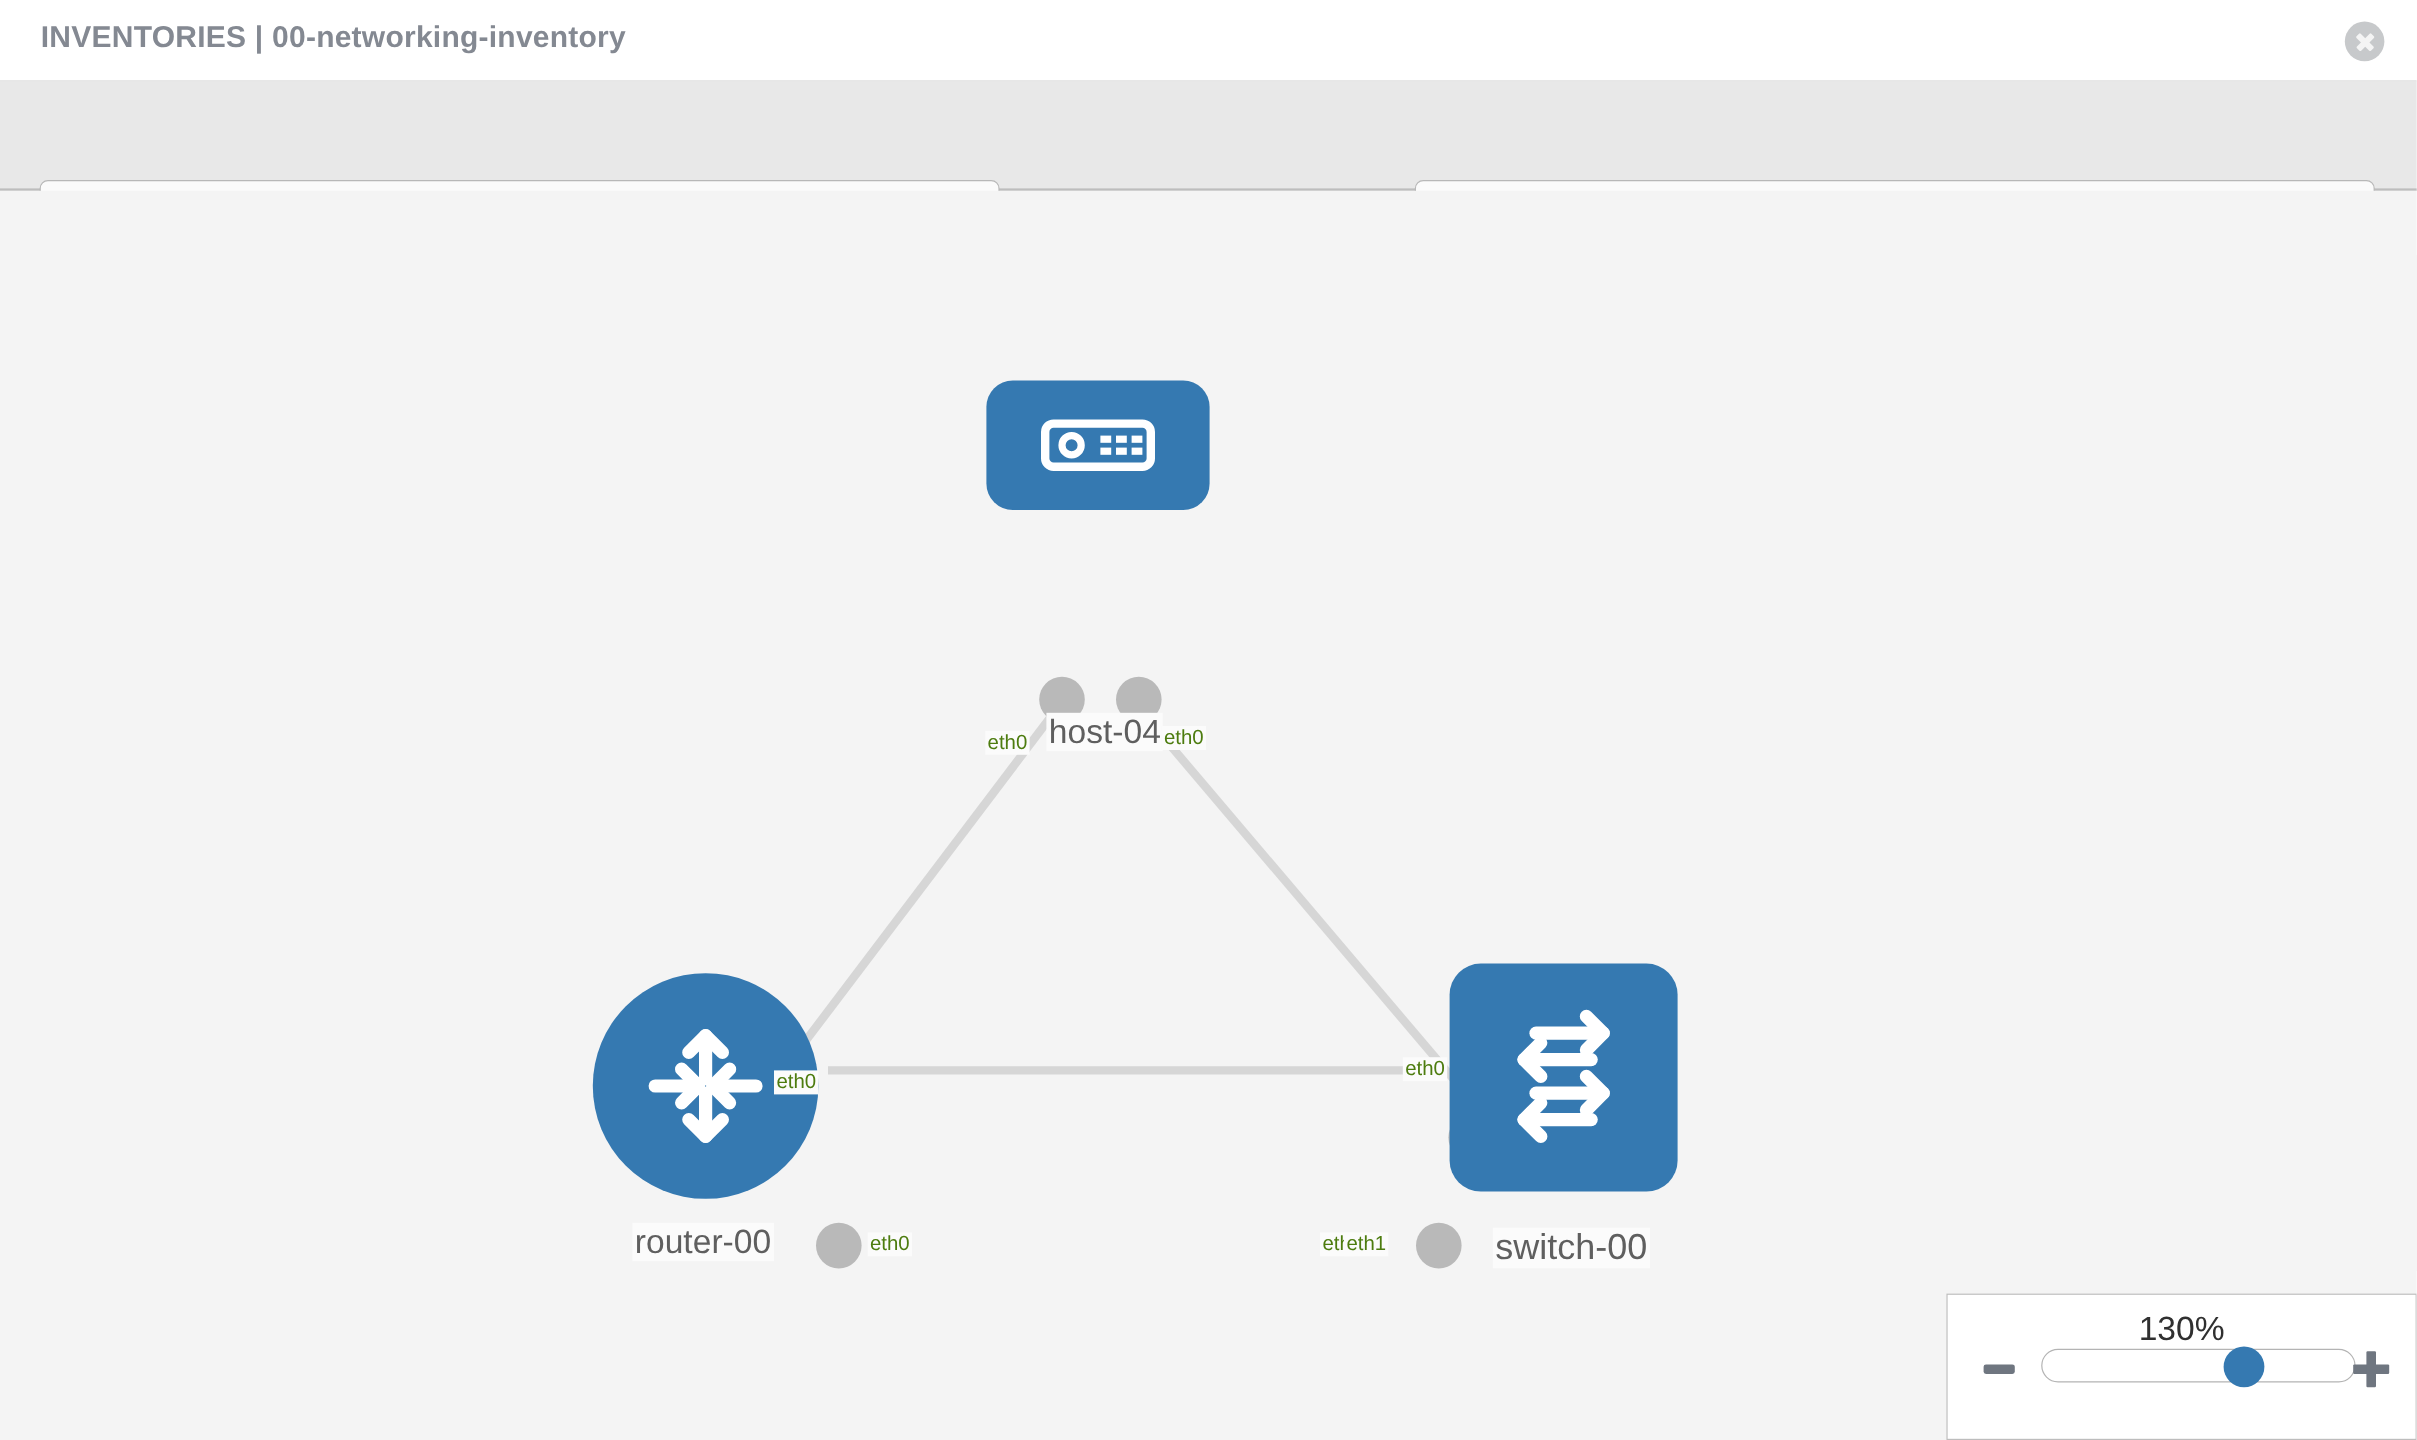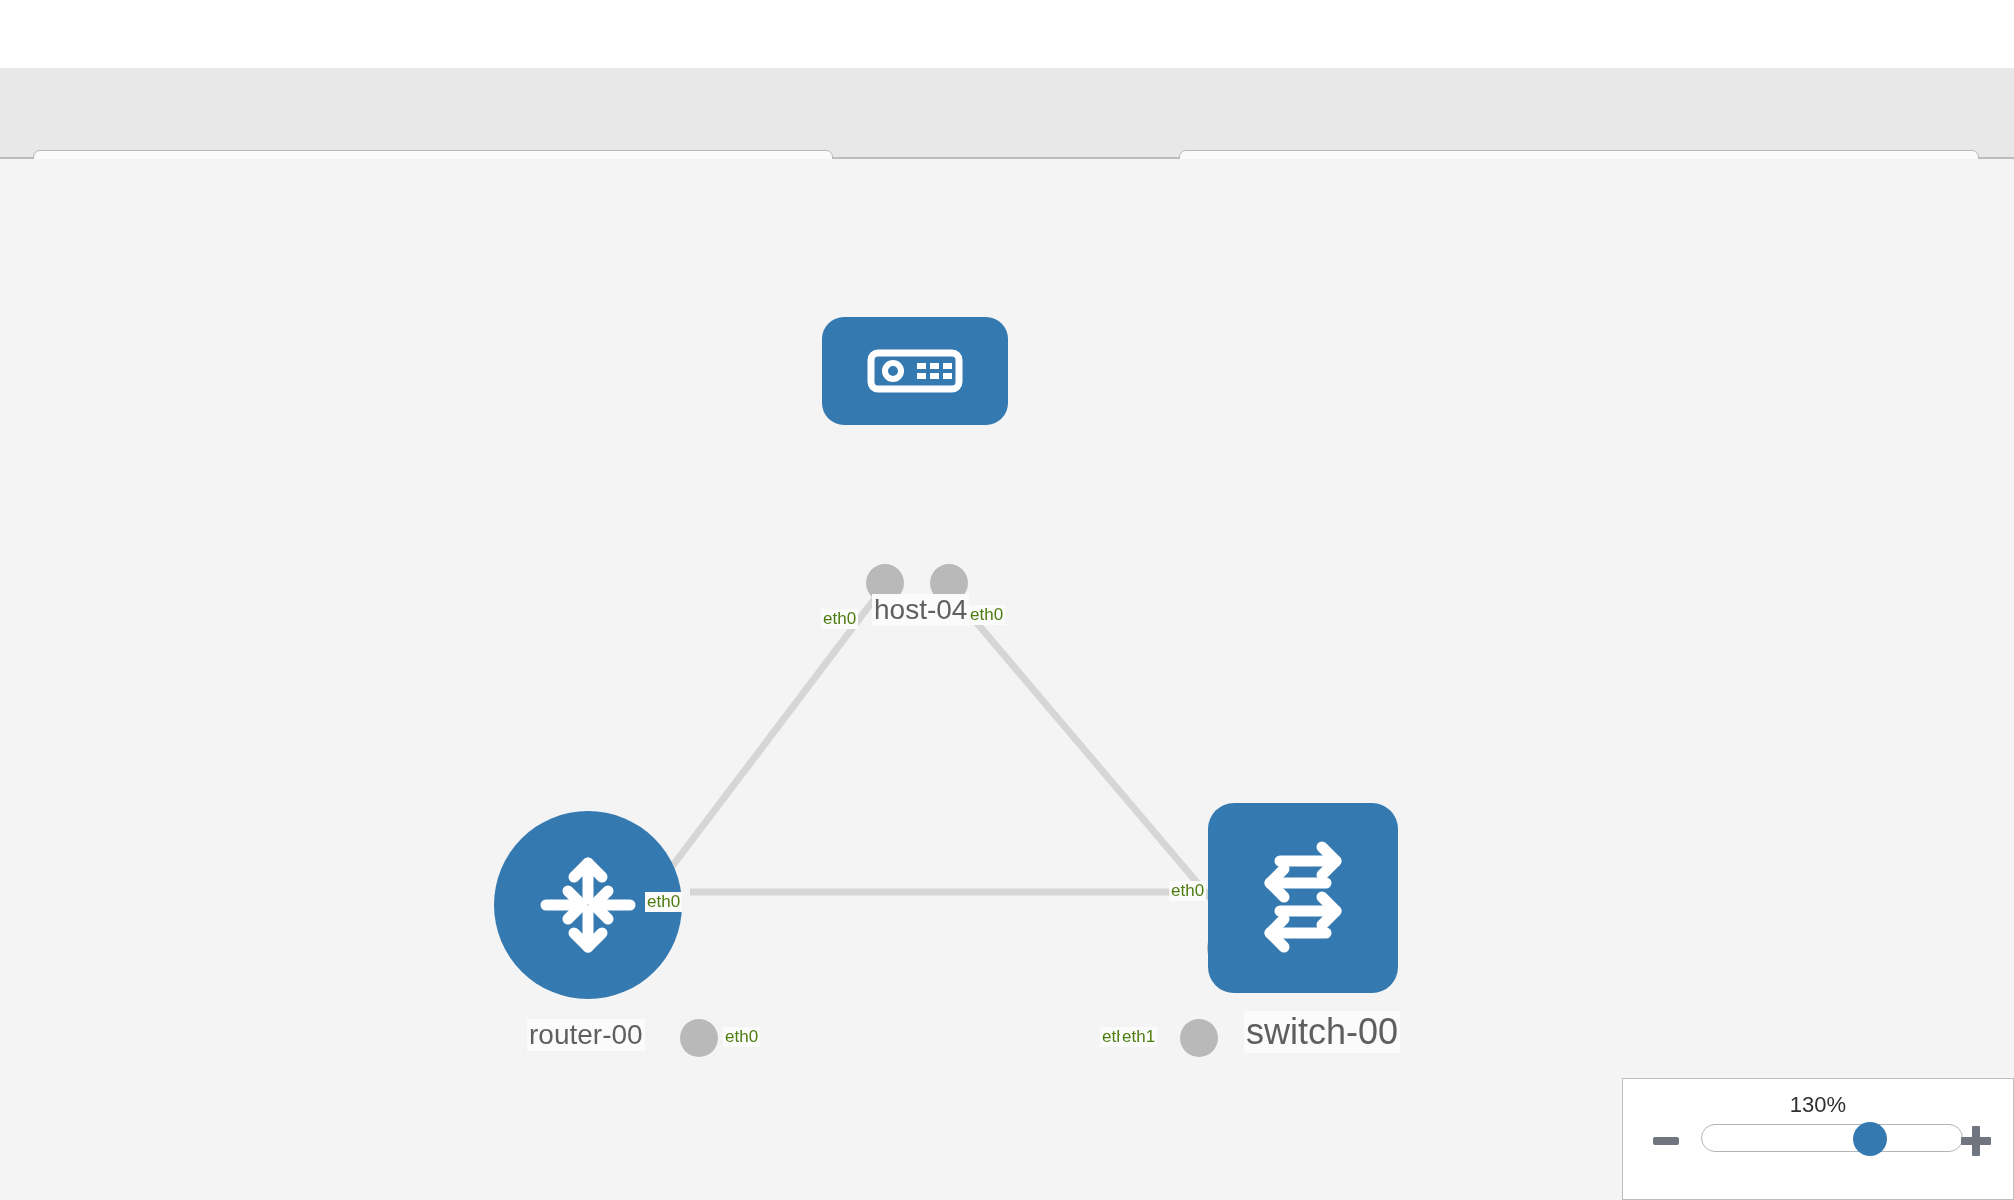"INVENTORIES | 00-networking-inventory" div.header { html: none -> <div> <div>INVENTORIES | 00-networking-inventory</div> <div></div> </div> }
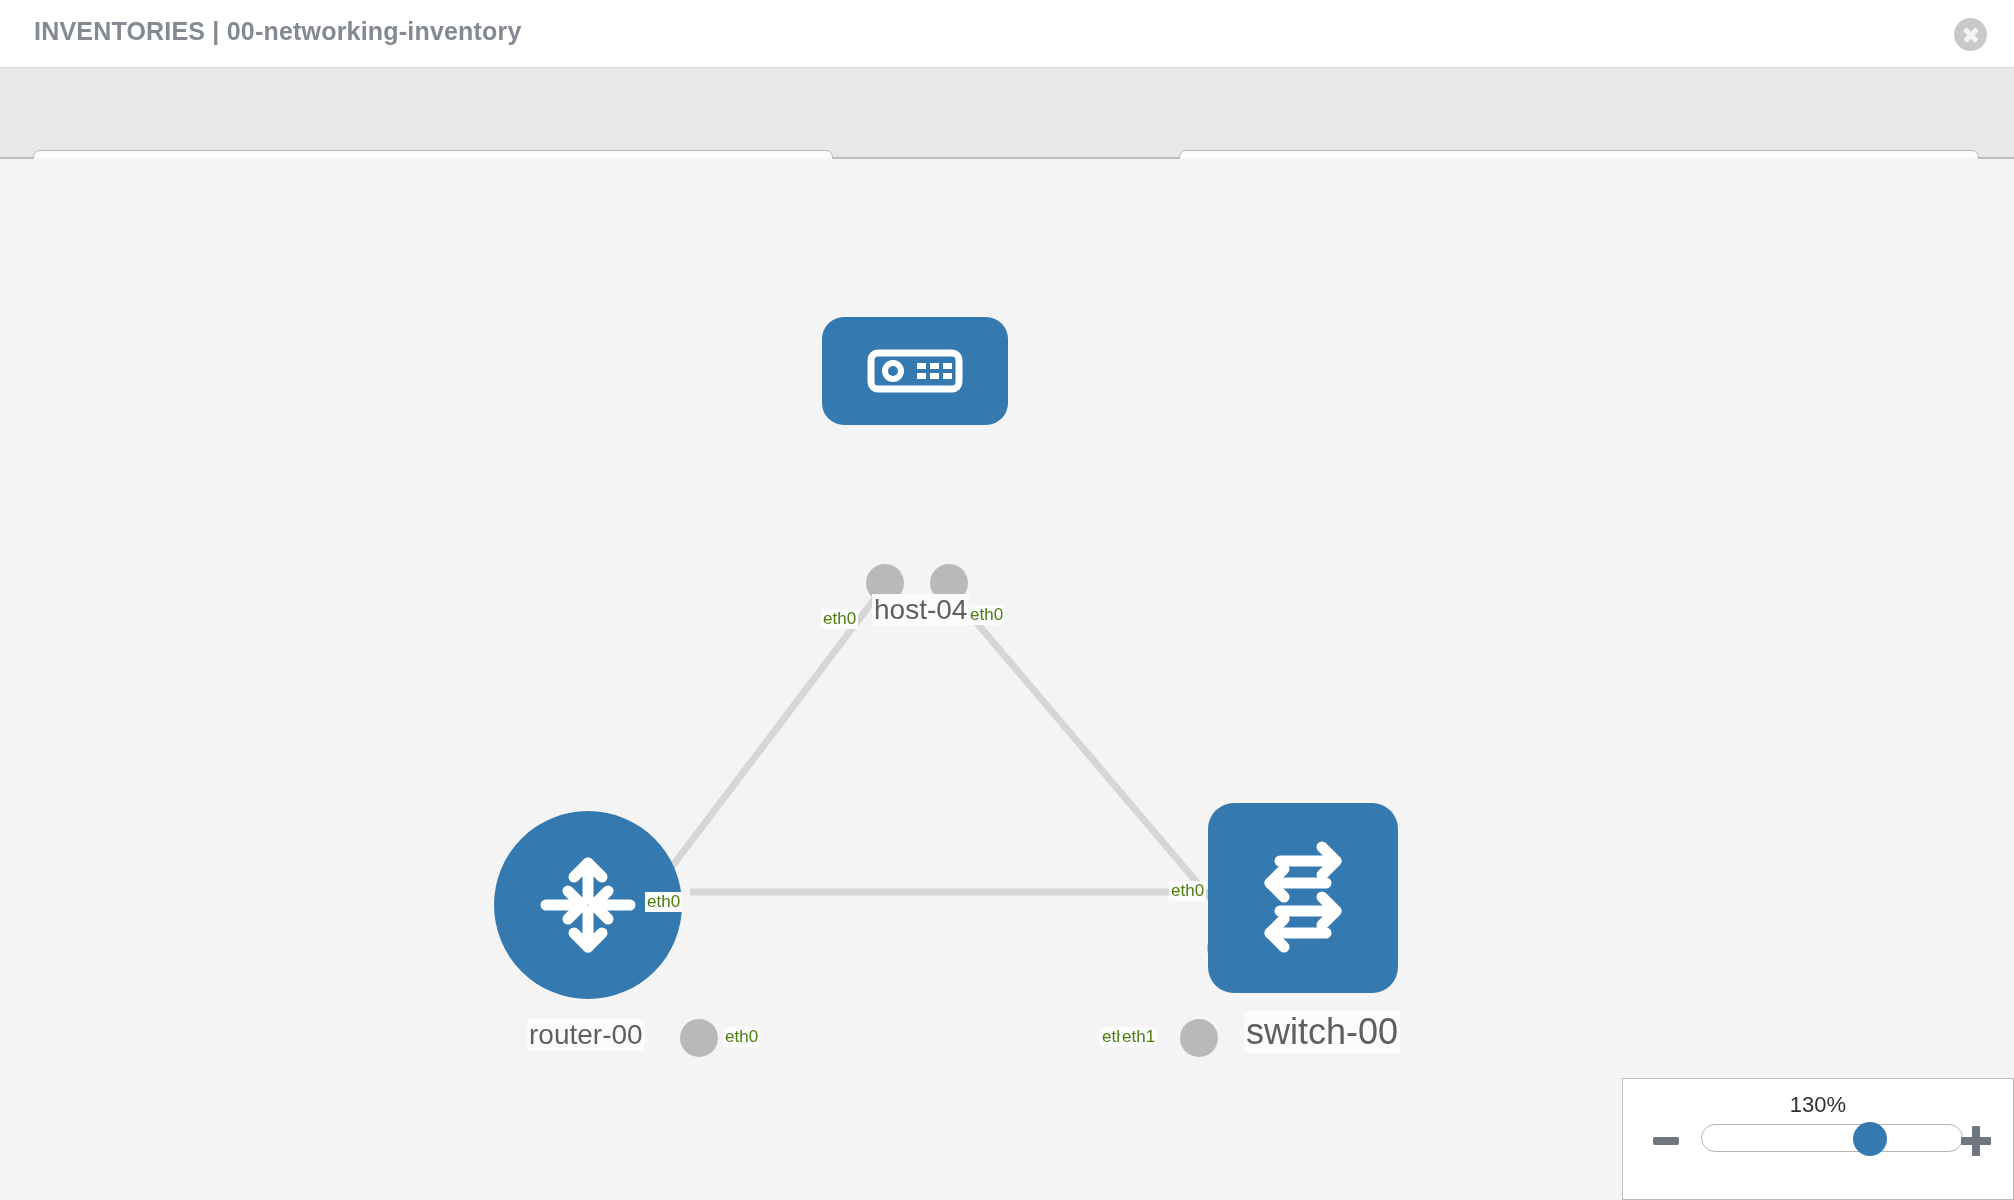"switch-00" div.node-label { font-size: 36px -> 30px; top: 208px -> 220px }
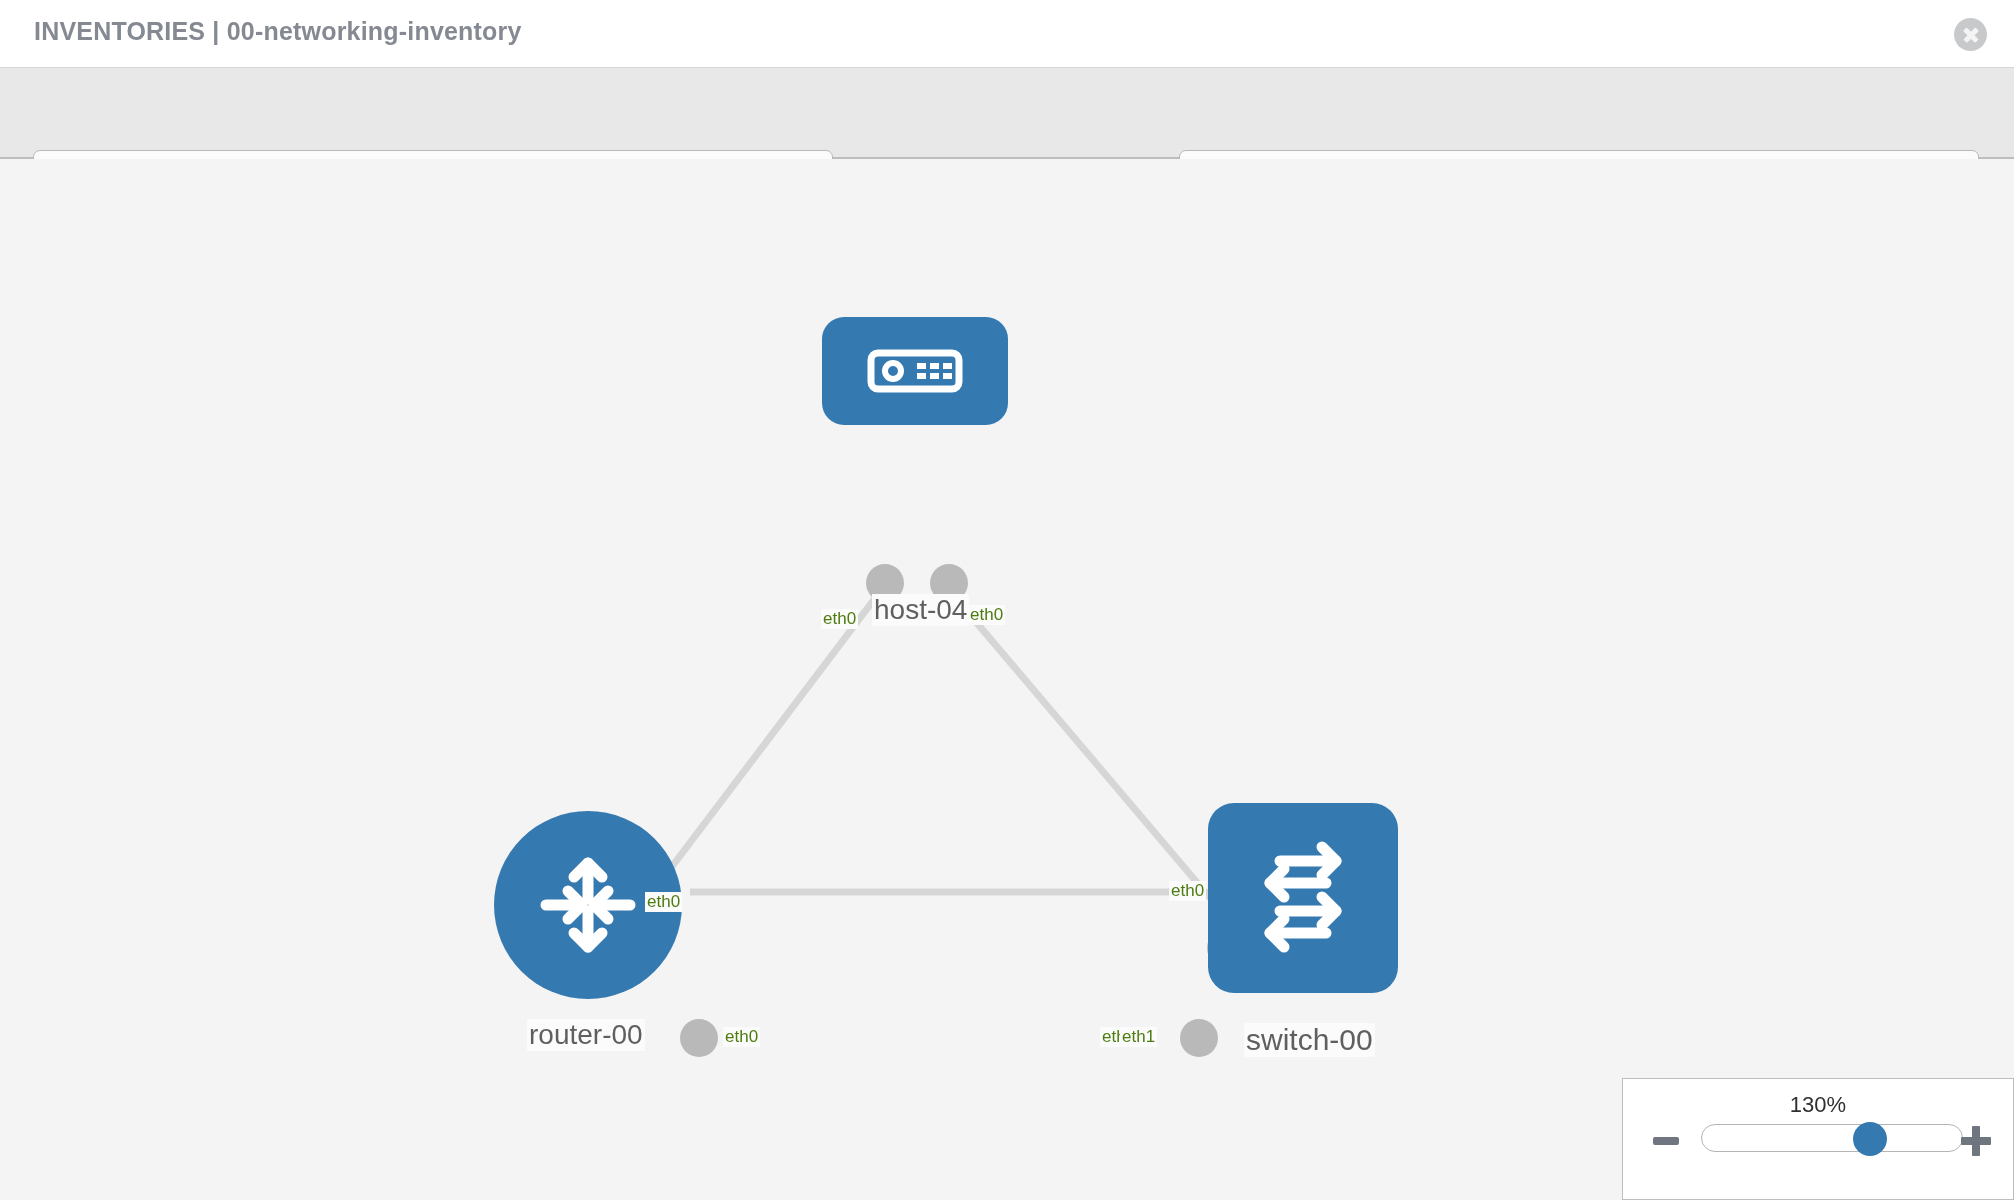"130%" .zoom-value { font-size: 22px -> 28px }
